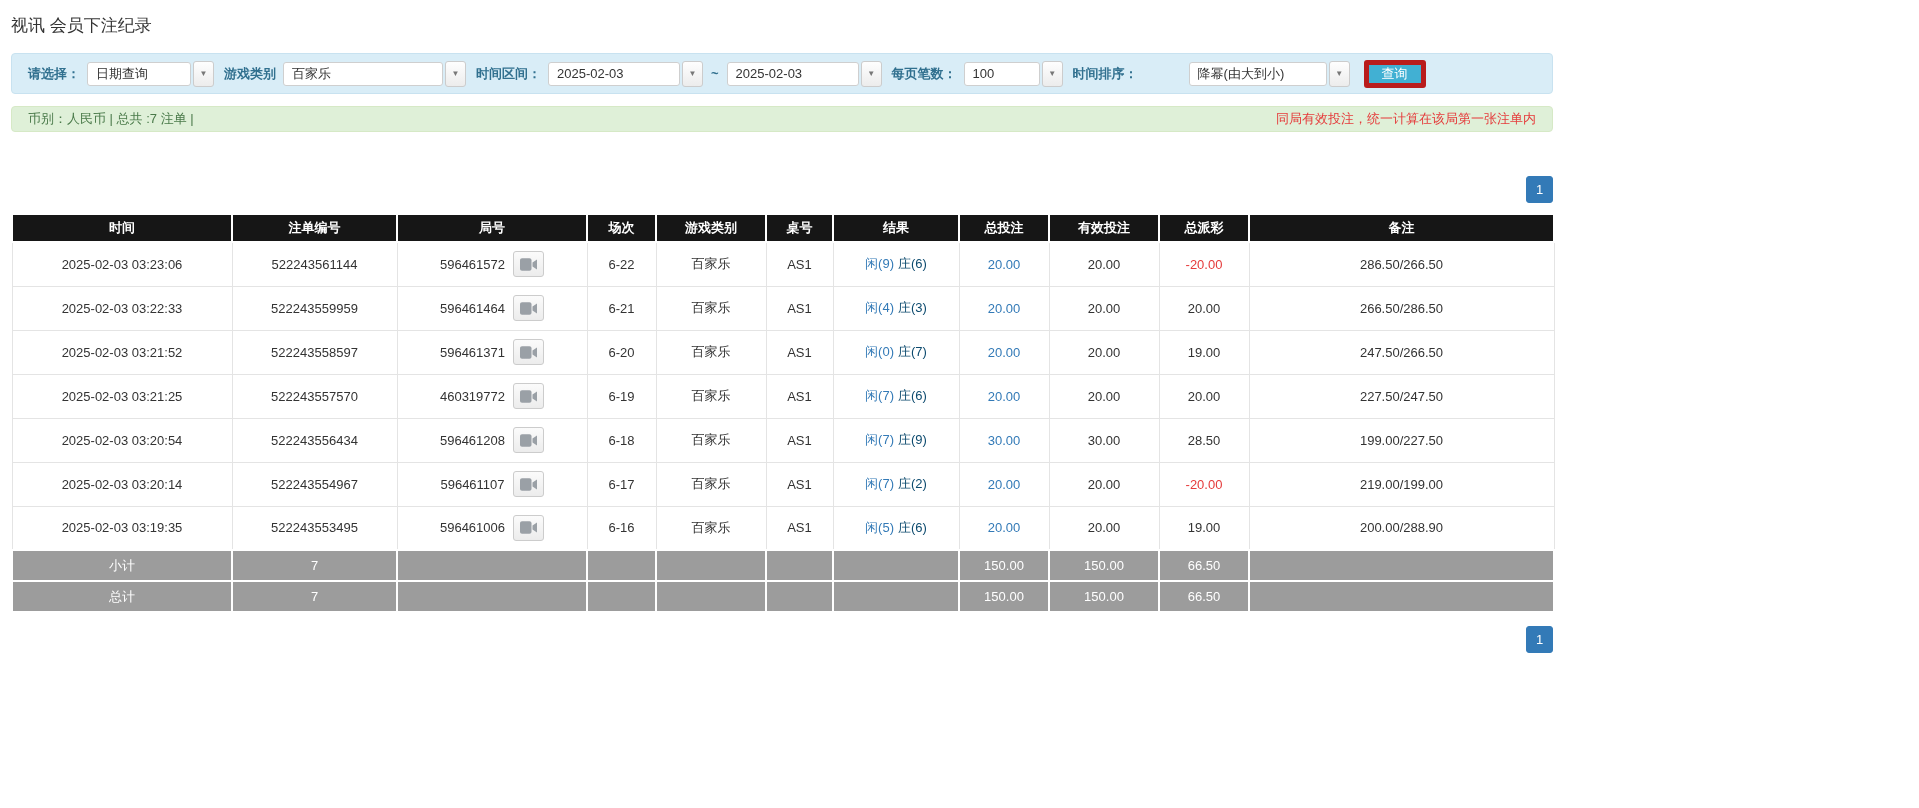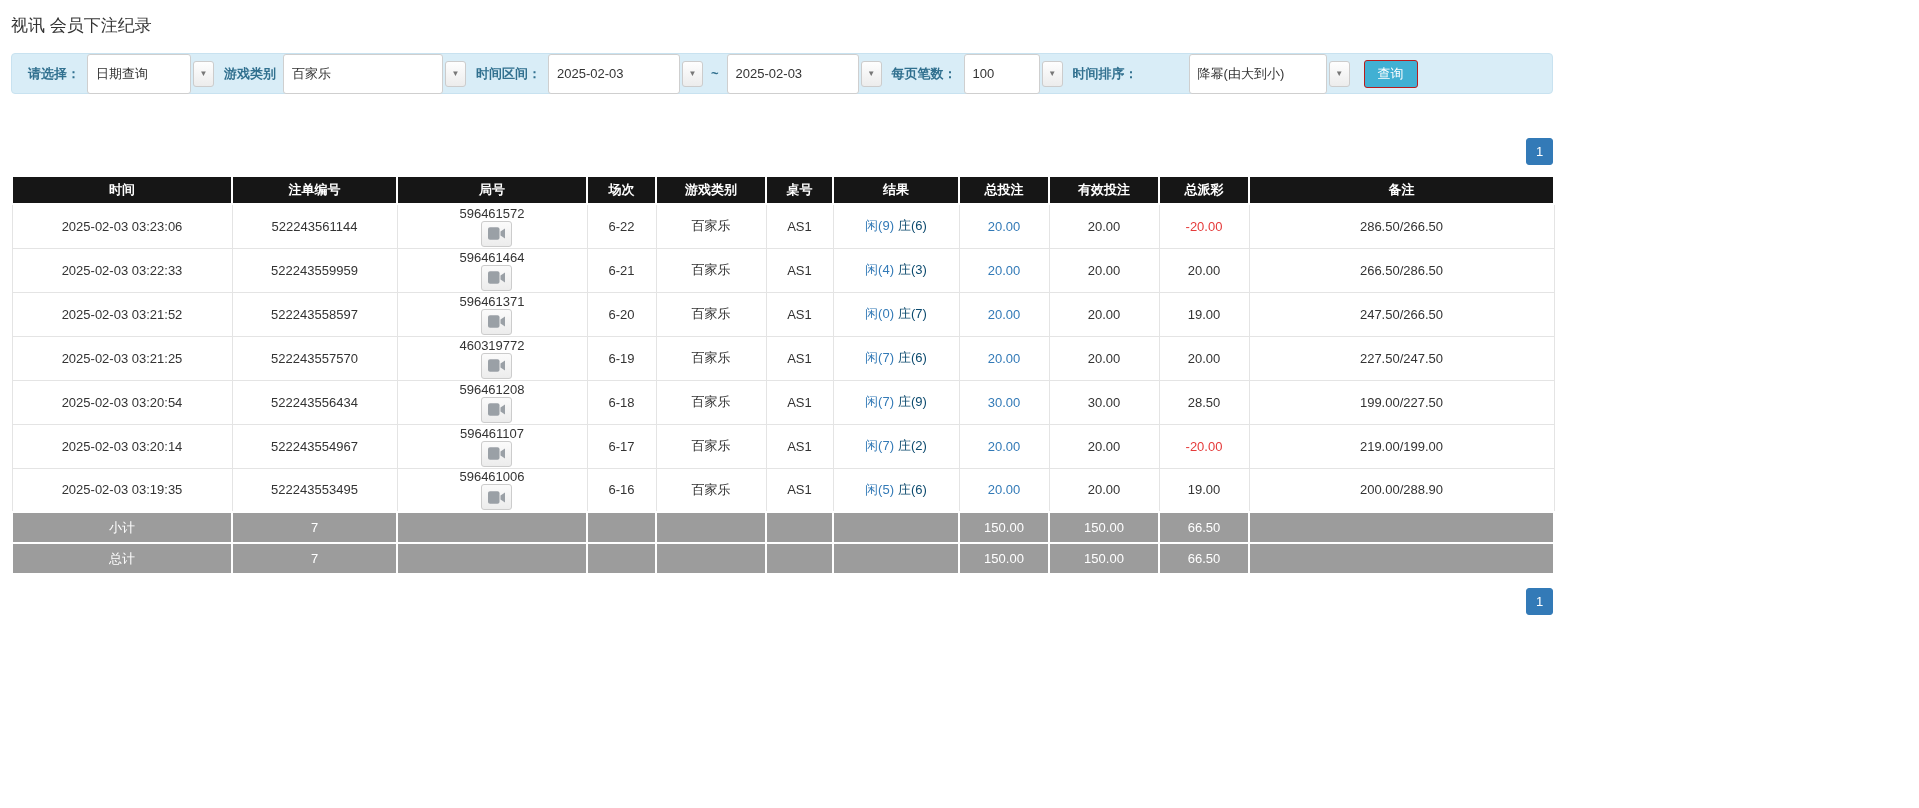"日期查询" .combo input { height: 40px -> 24px }
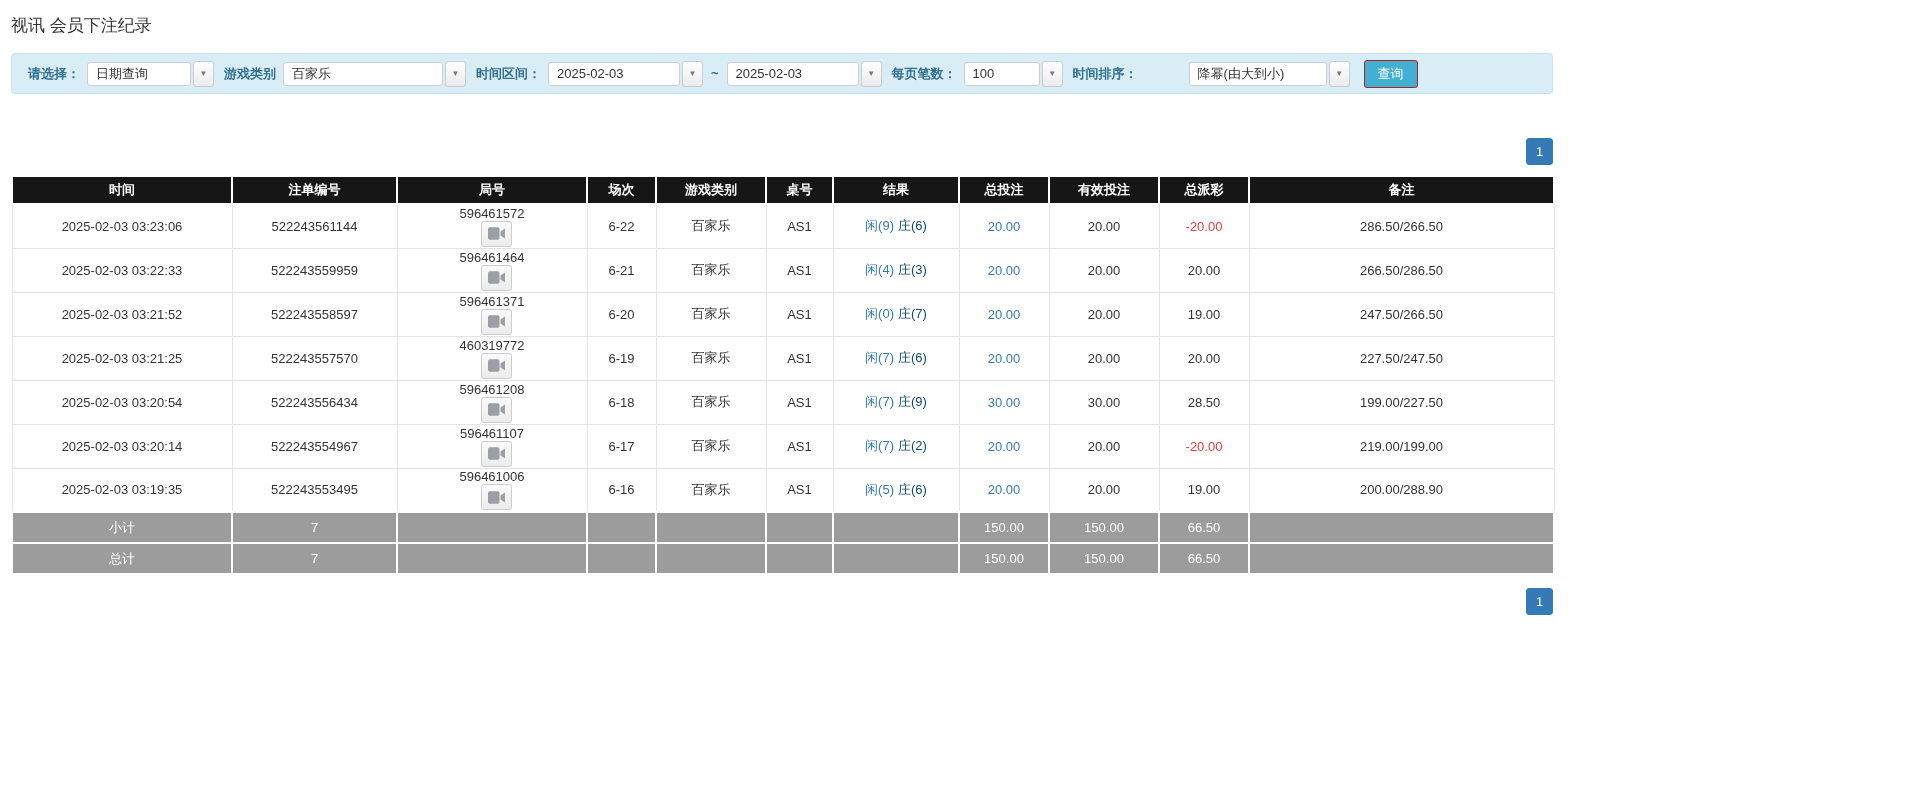"查询" .btn-search { border: 1px solid #b91c1c -> 5px solid #b91c1c }
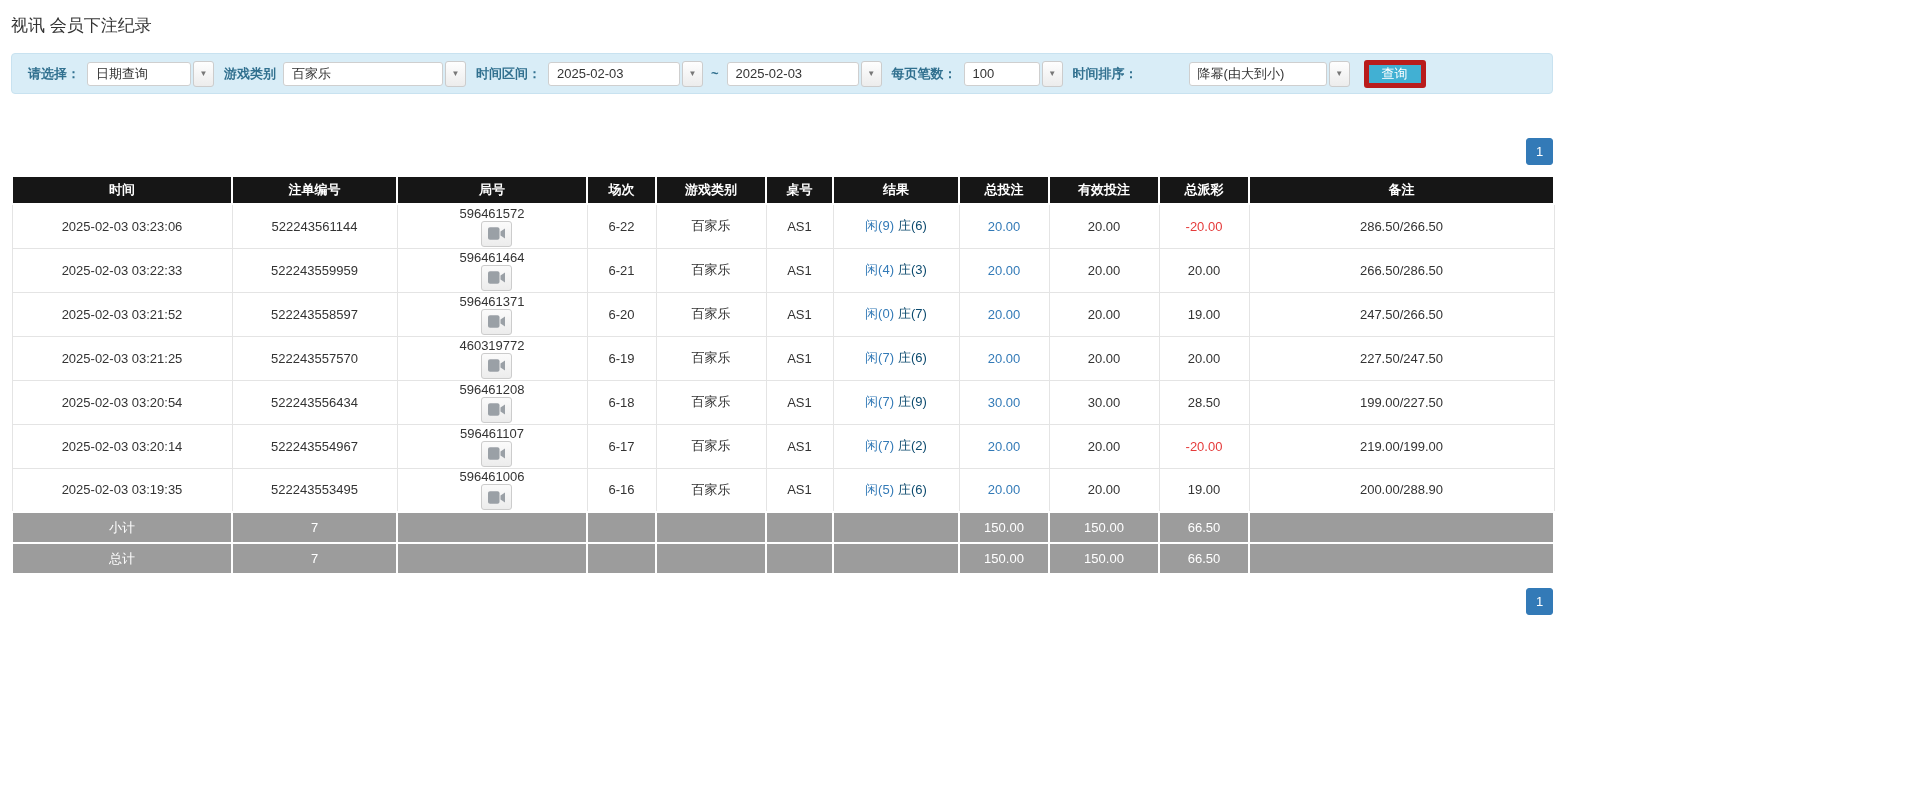"币别：人民币 | 总共 :7 注单" div.info-bar { html: none -> <div> <span>币别：人民币 | 总共 :7 注单 |</span> <span>同局有效投注，统一计算在该局第一张注单内</span> </div> }
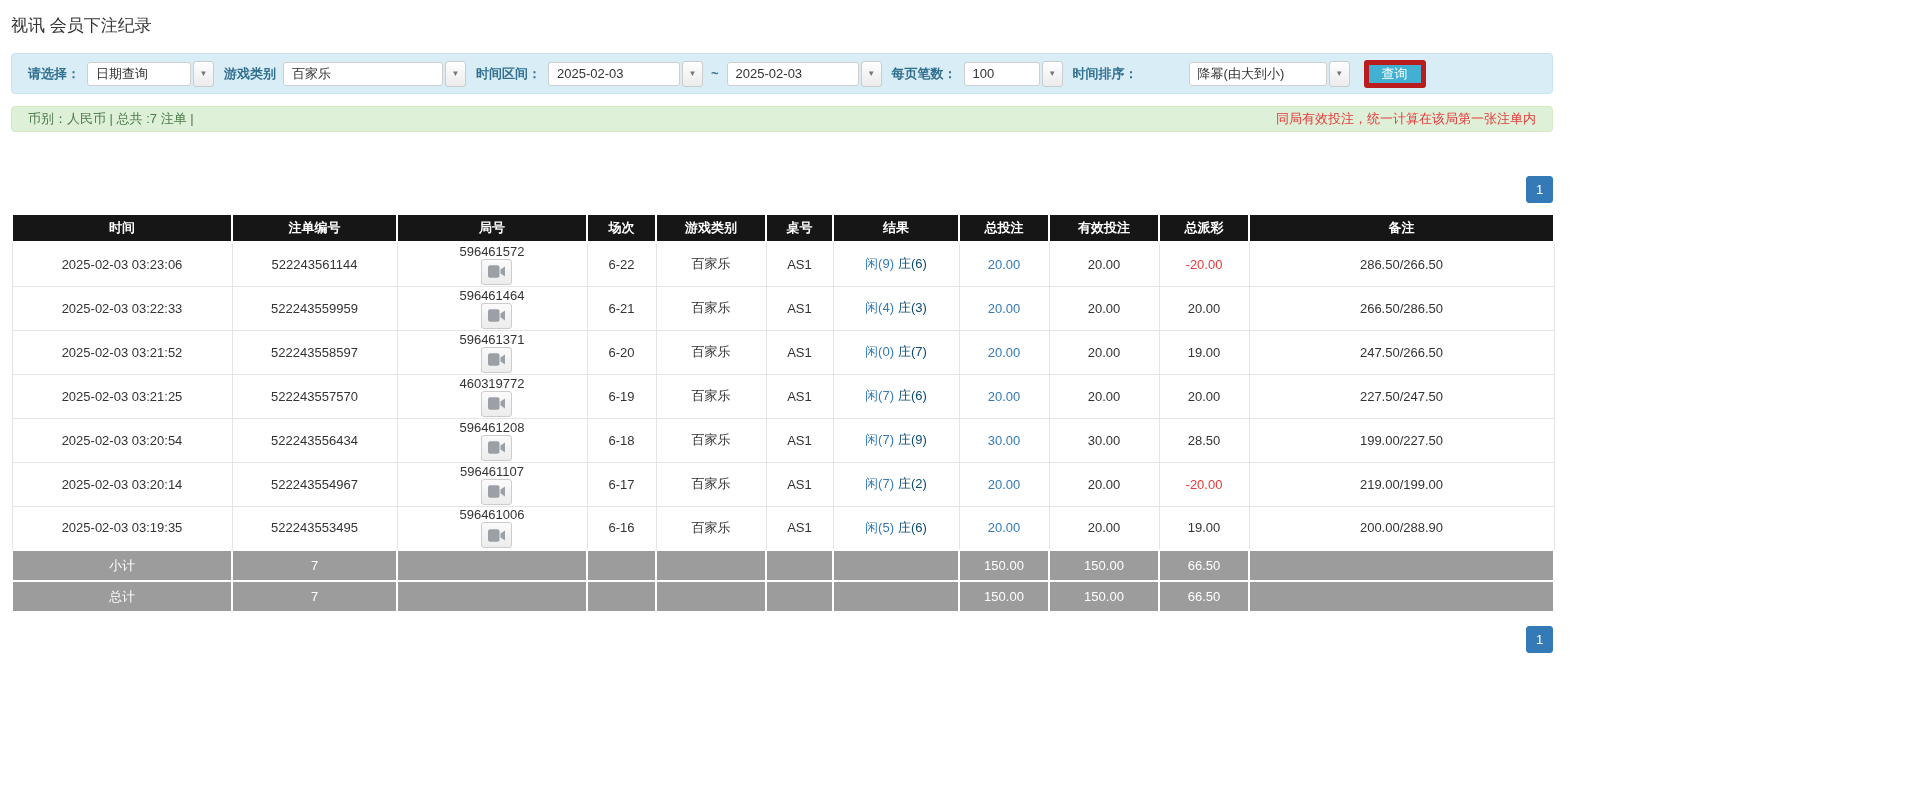"596461572" .round-inner { flex-direction: column -> none }
